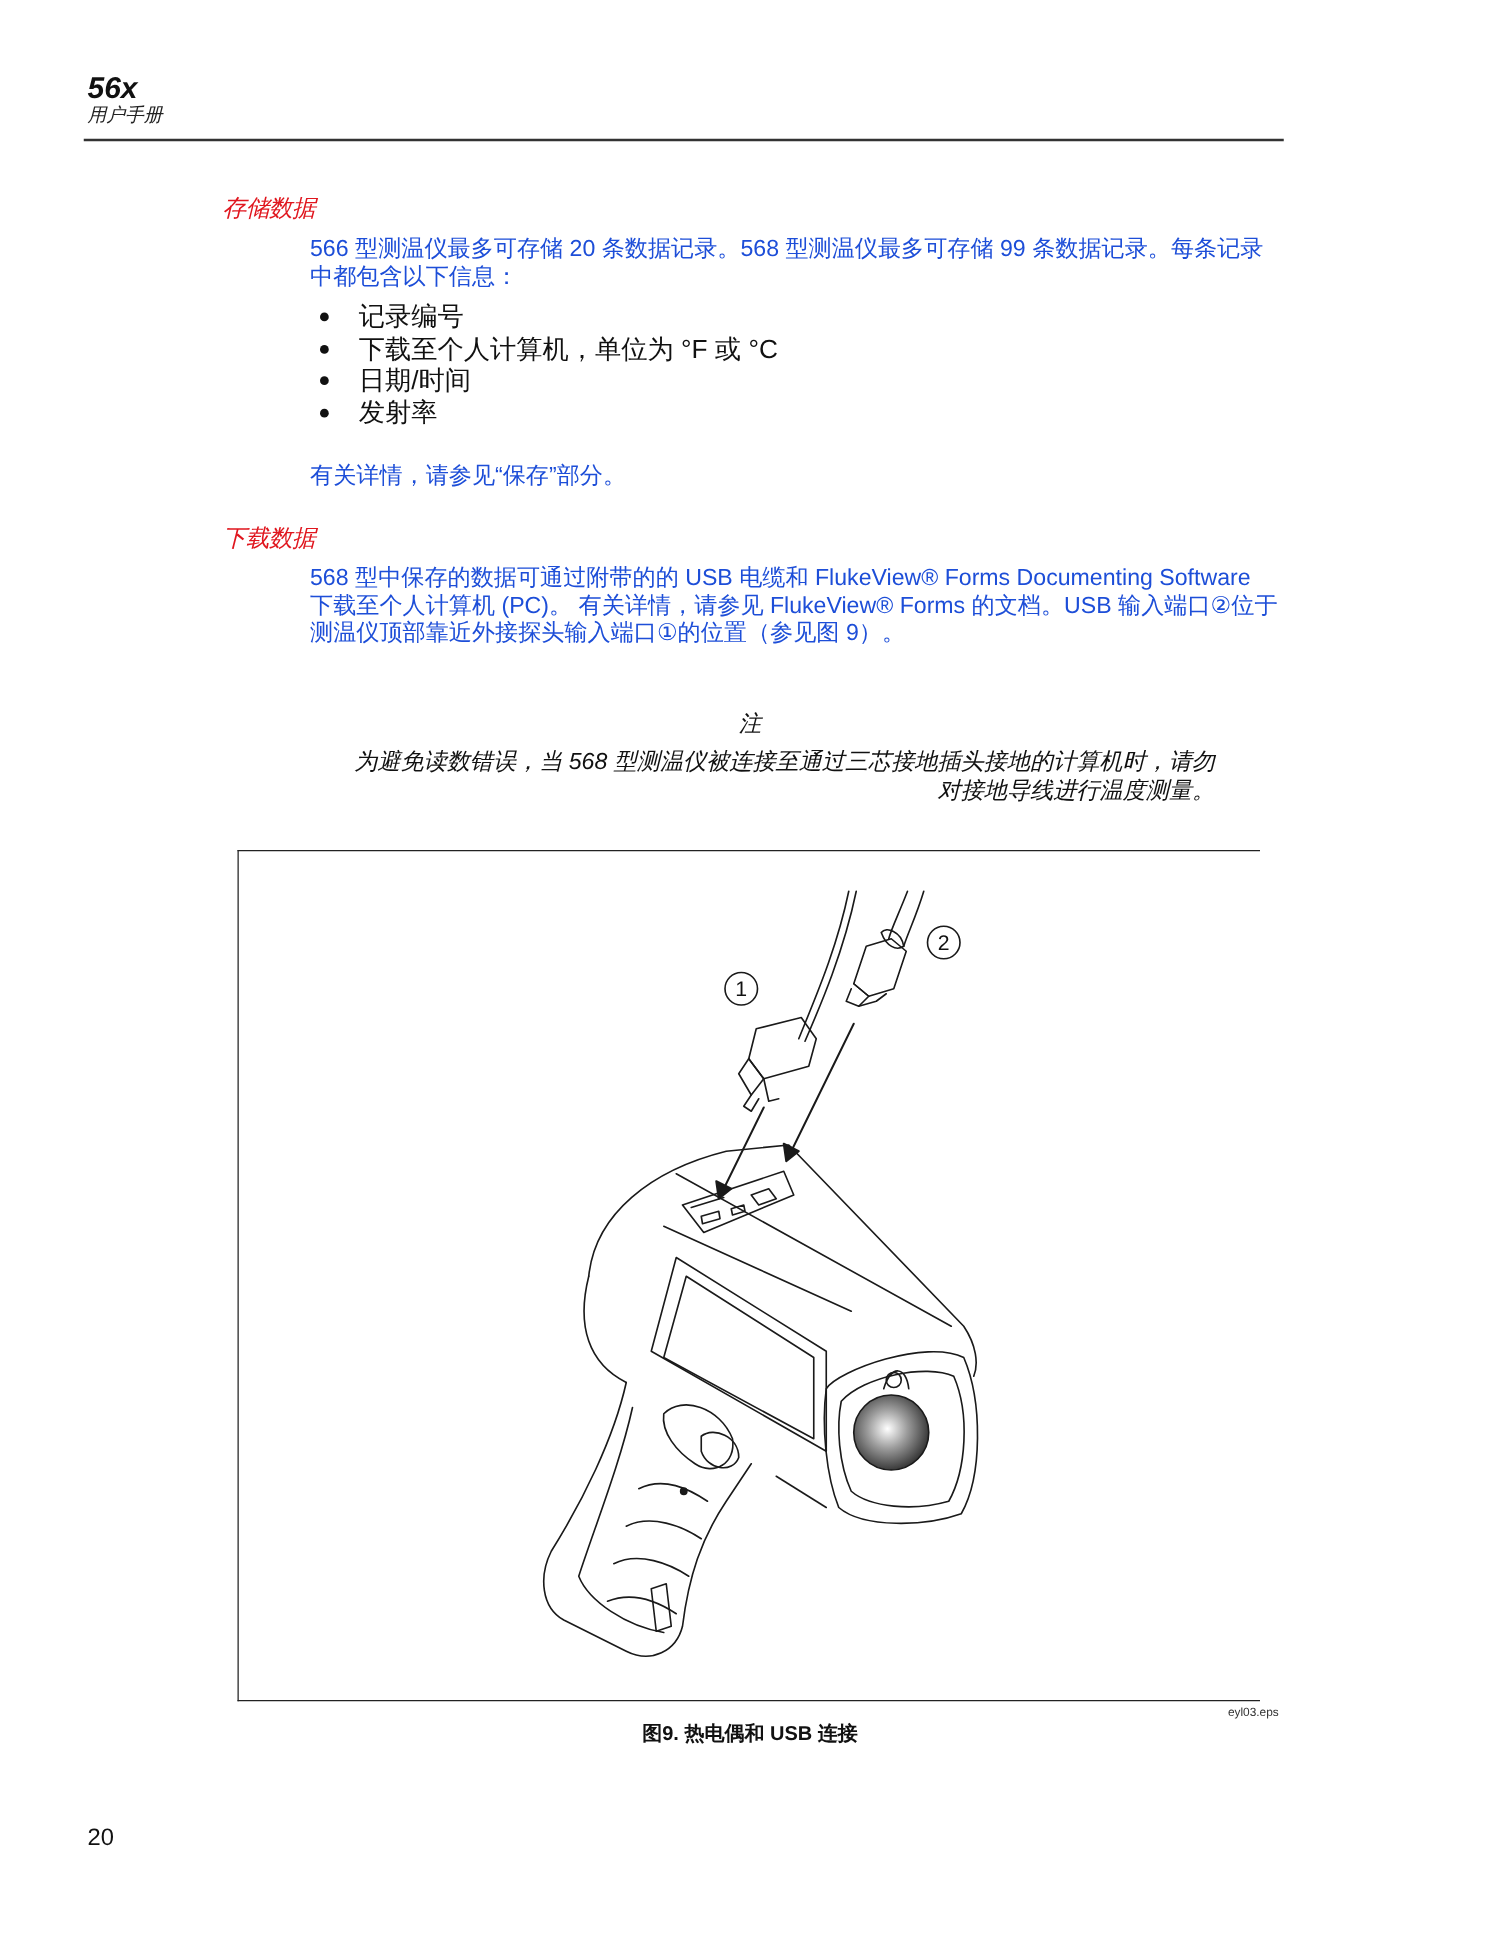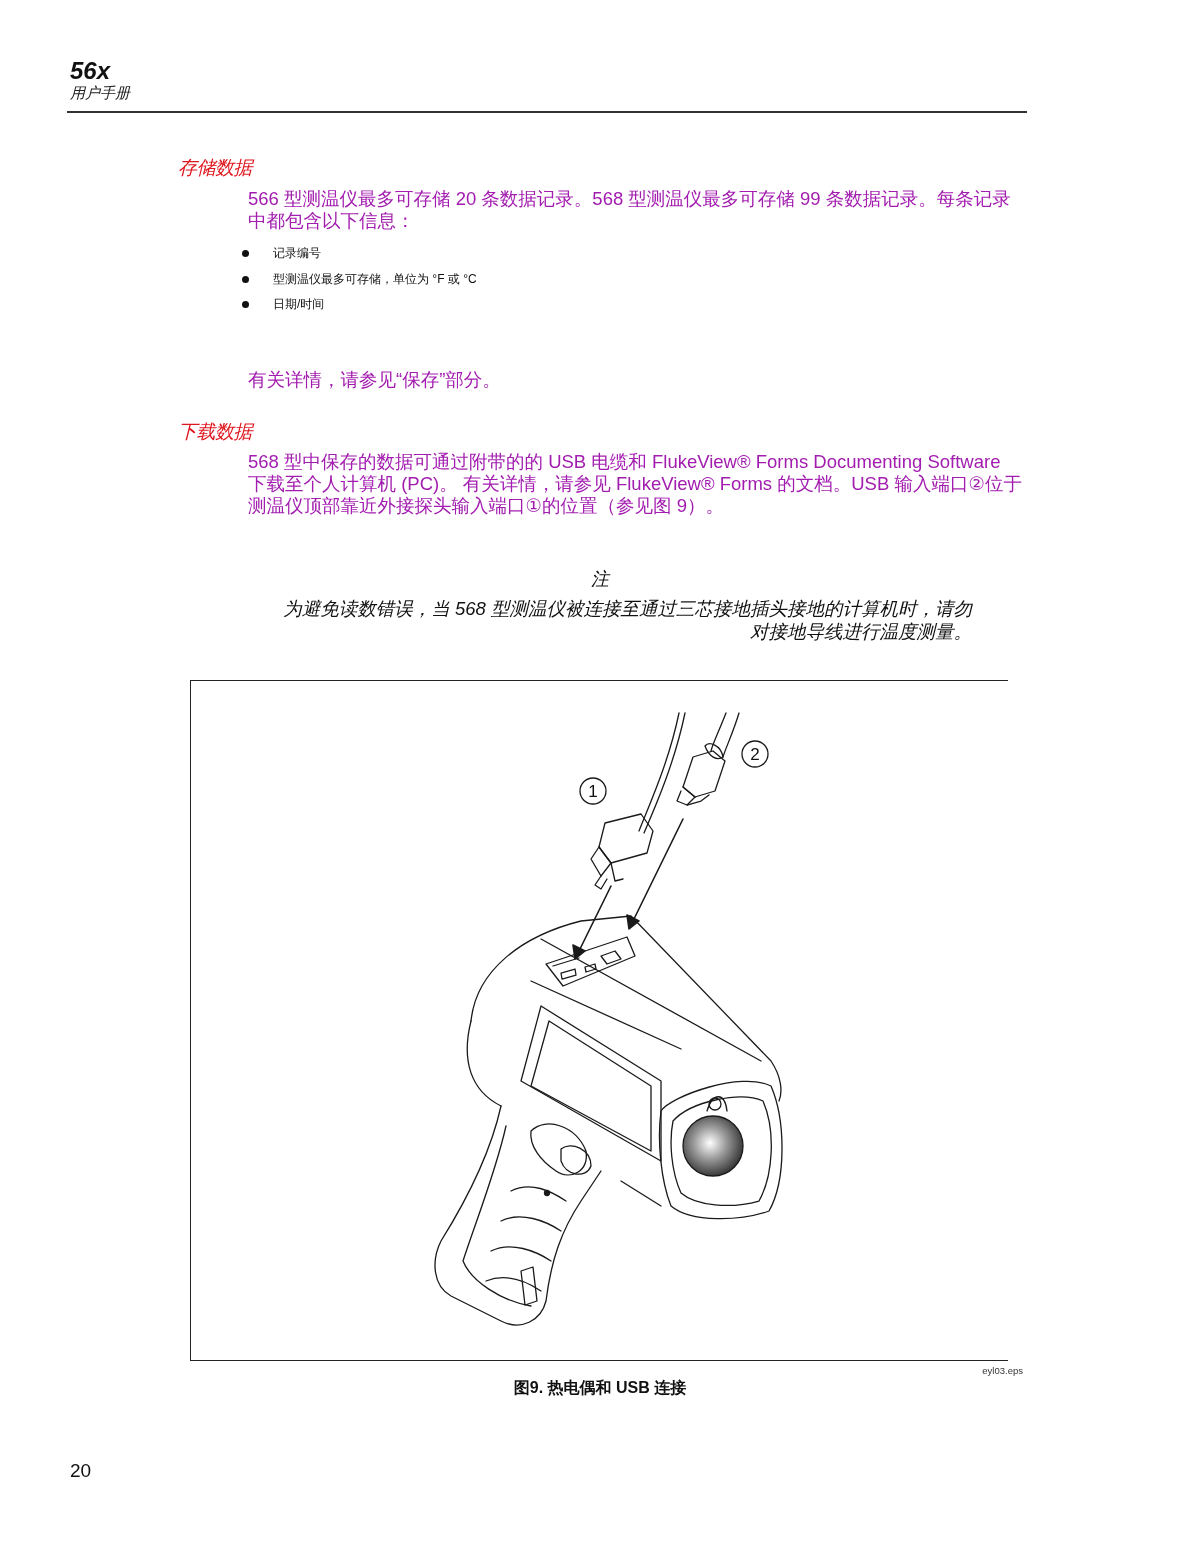"566 型测温仪最多可存储 20 条数据记录。568 型测温仪最多可存储" .body-para { color: #a21caf -> #1d4ed8 }
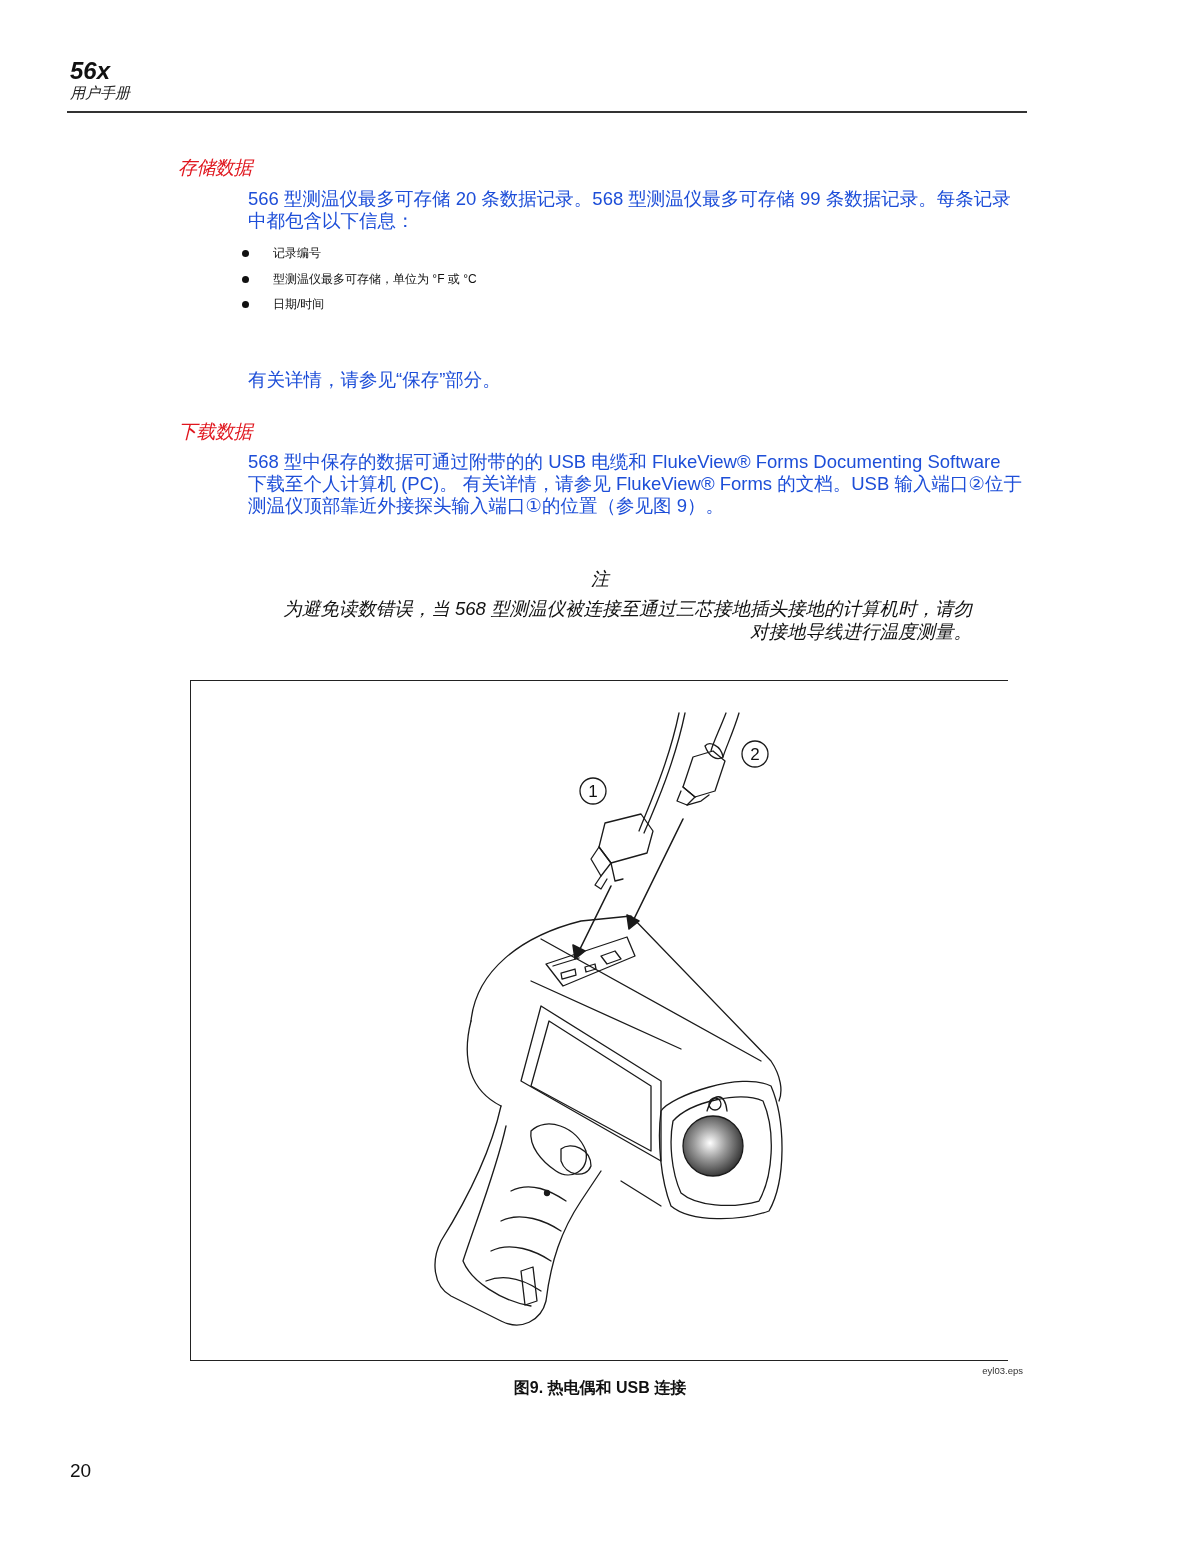"记录编号" .bullet-list { font-size: 12px -> 21px; left: 238px -> 252px }
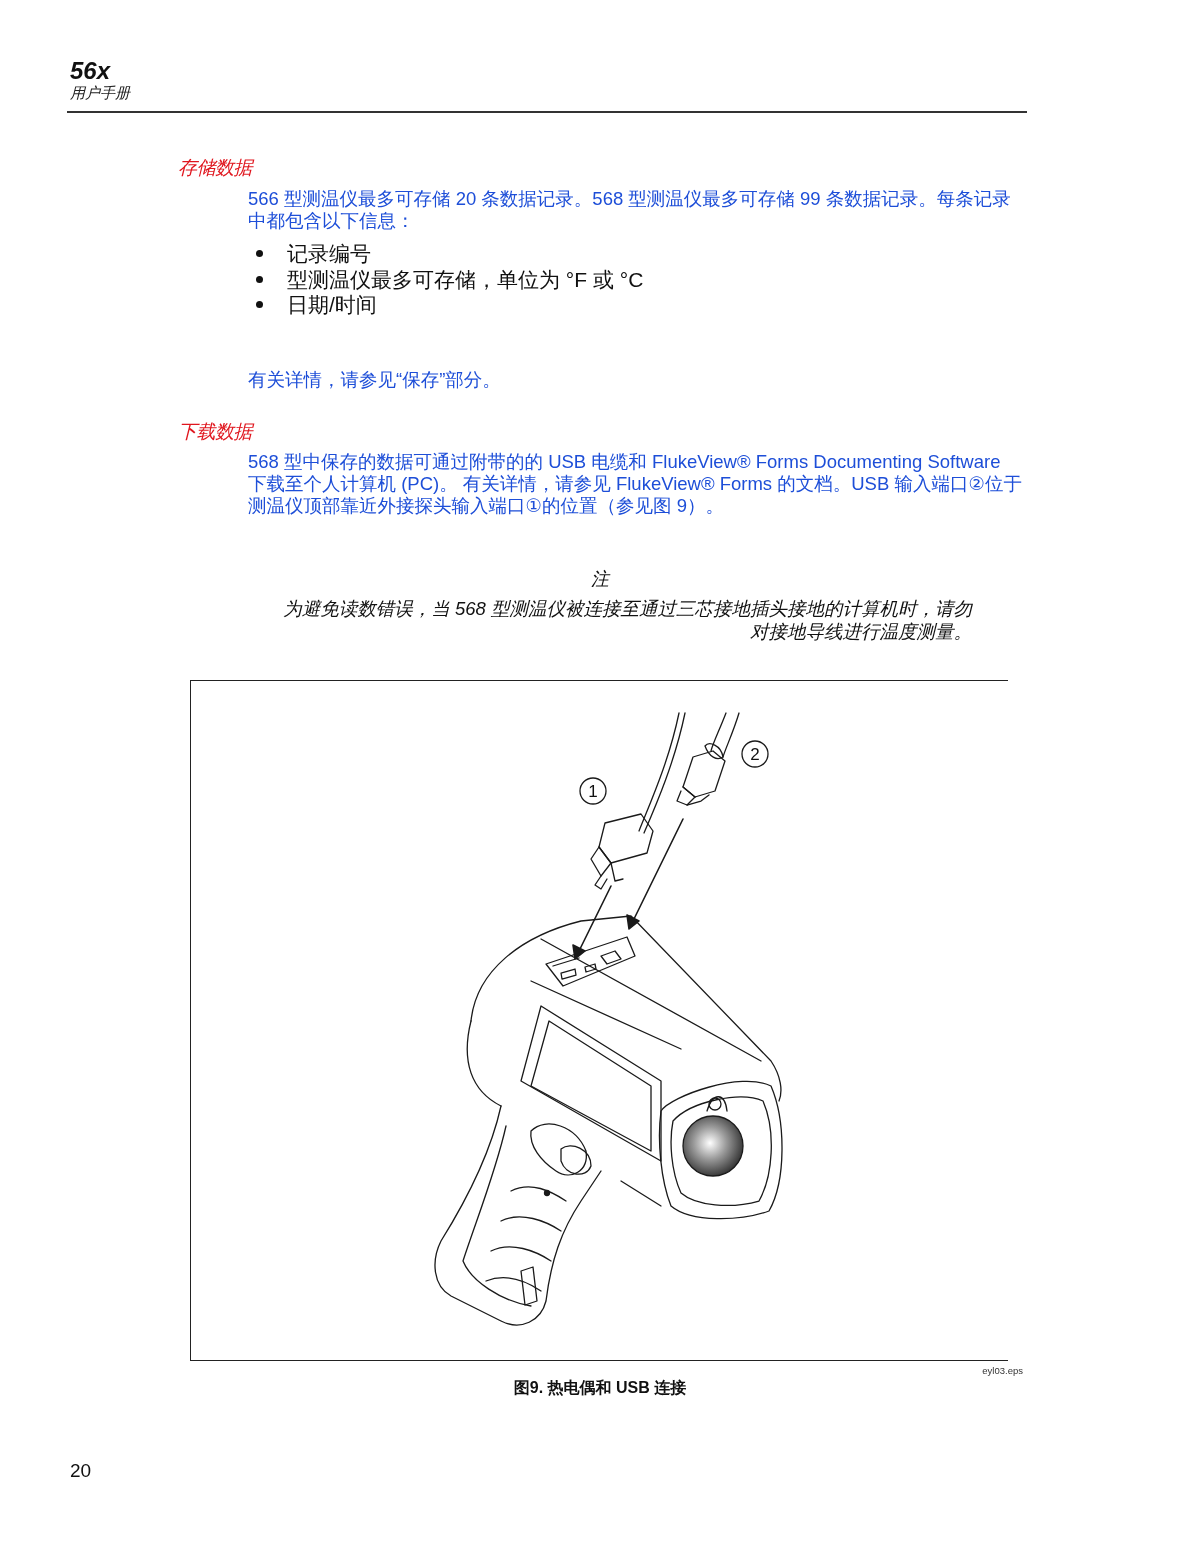"型测温仪最多可存储，单位为 °F 或 °C" span { text: 型测温仪最多可存储 -> 下载至个人计算机 }
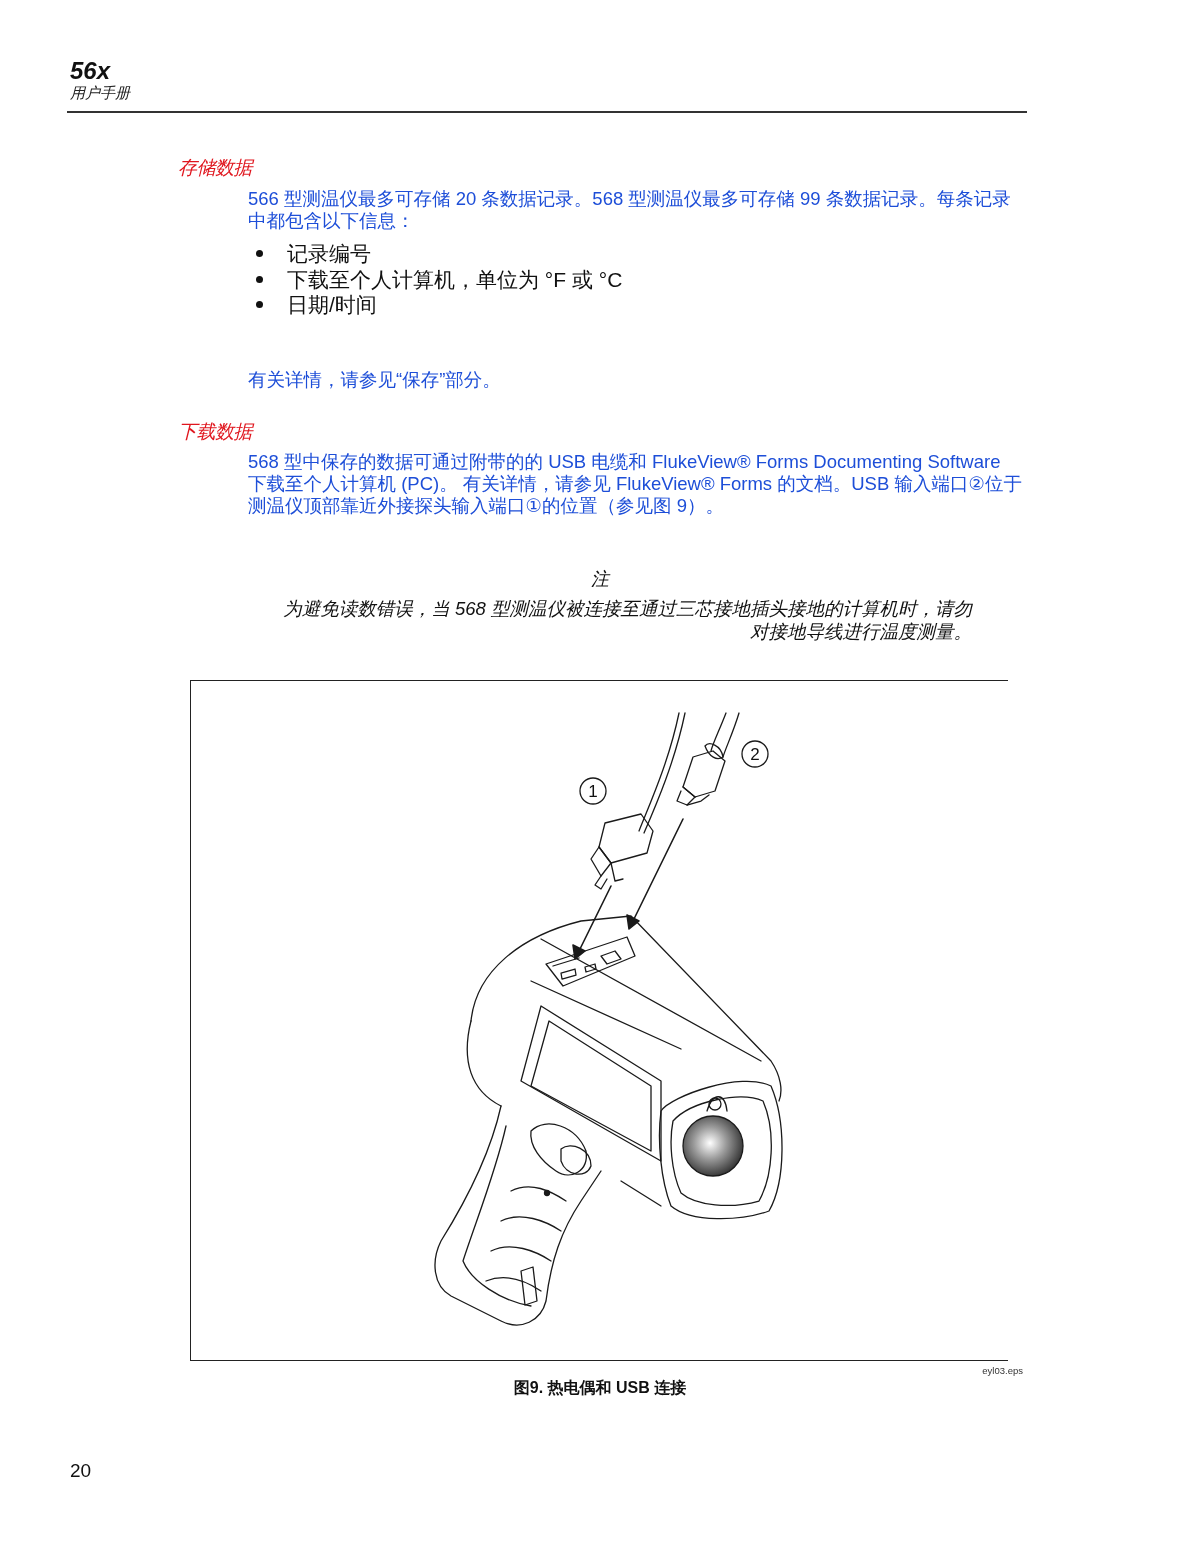"发射率" li { html: none -> <li><span></span><span>发射率</span></li> }
